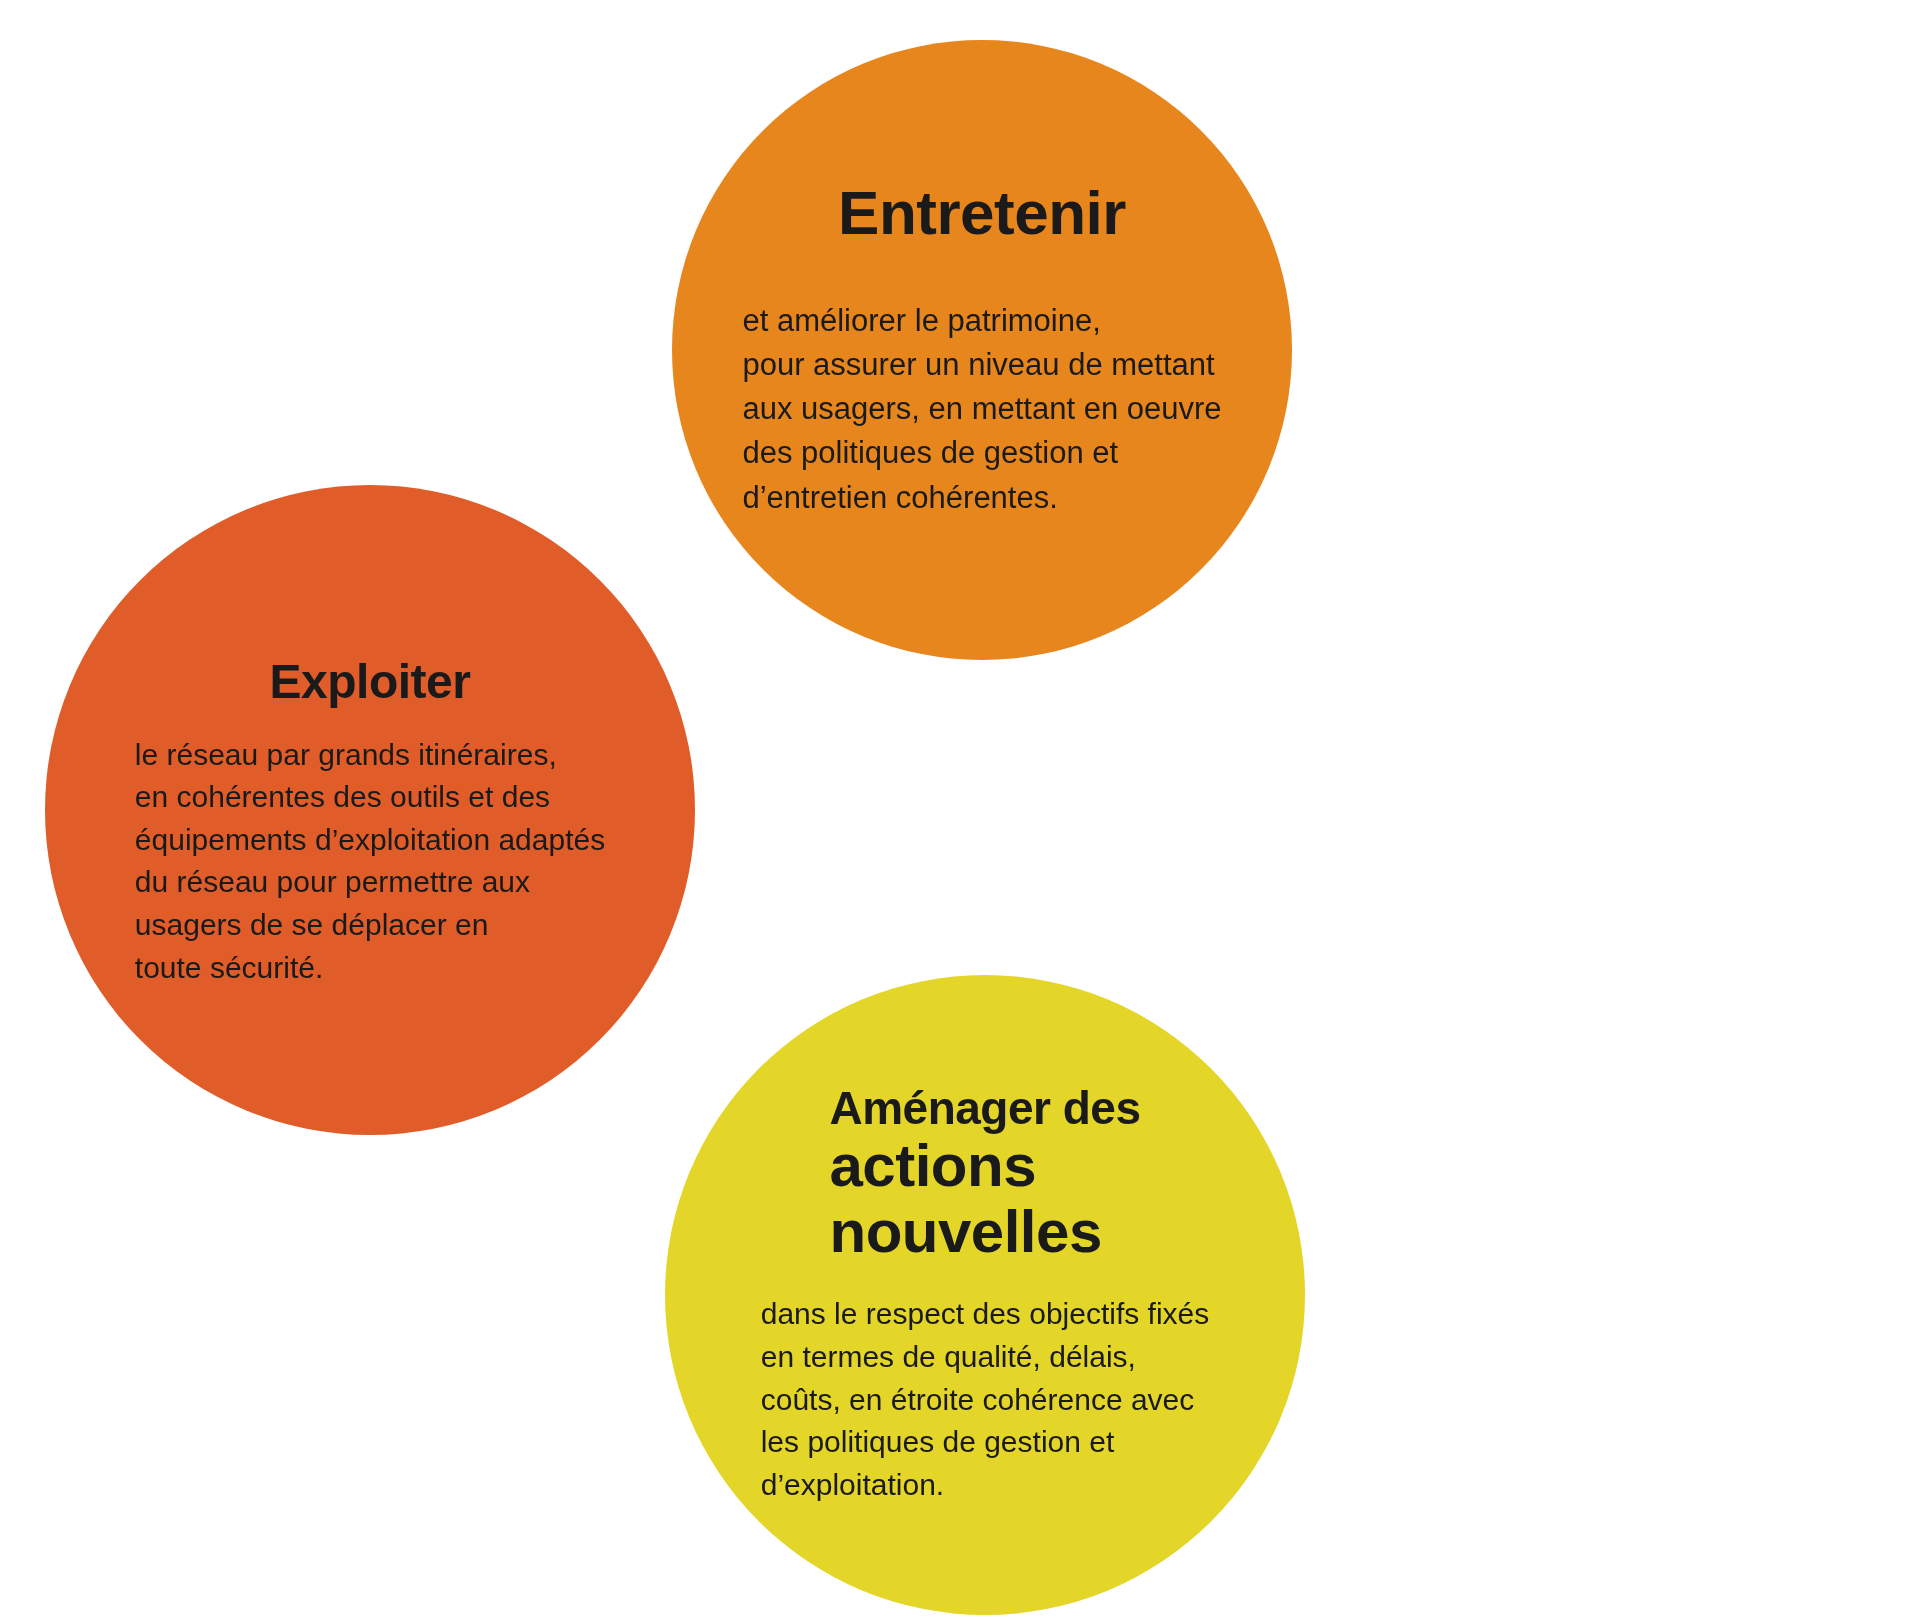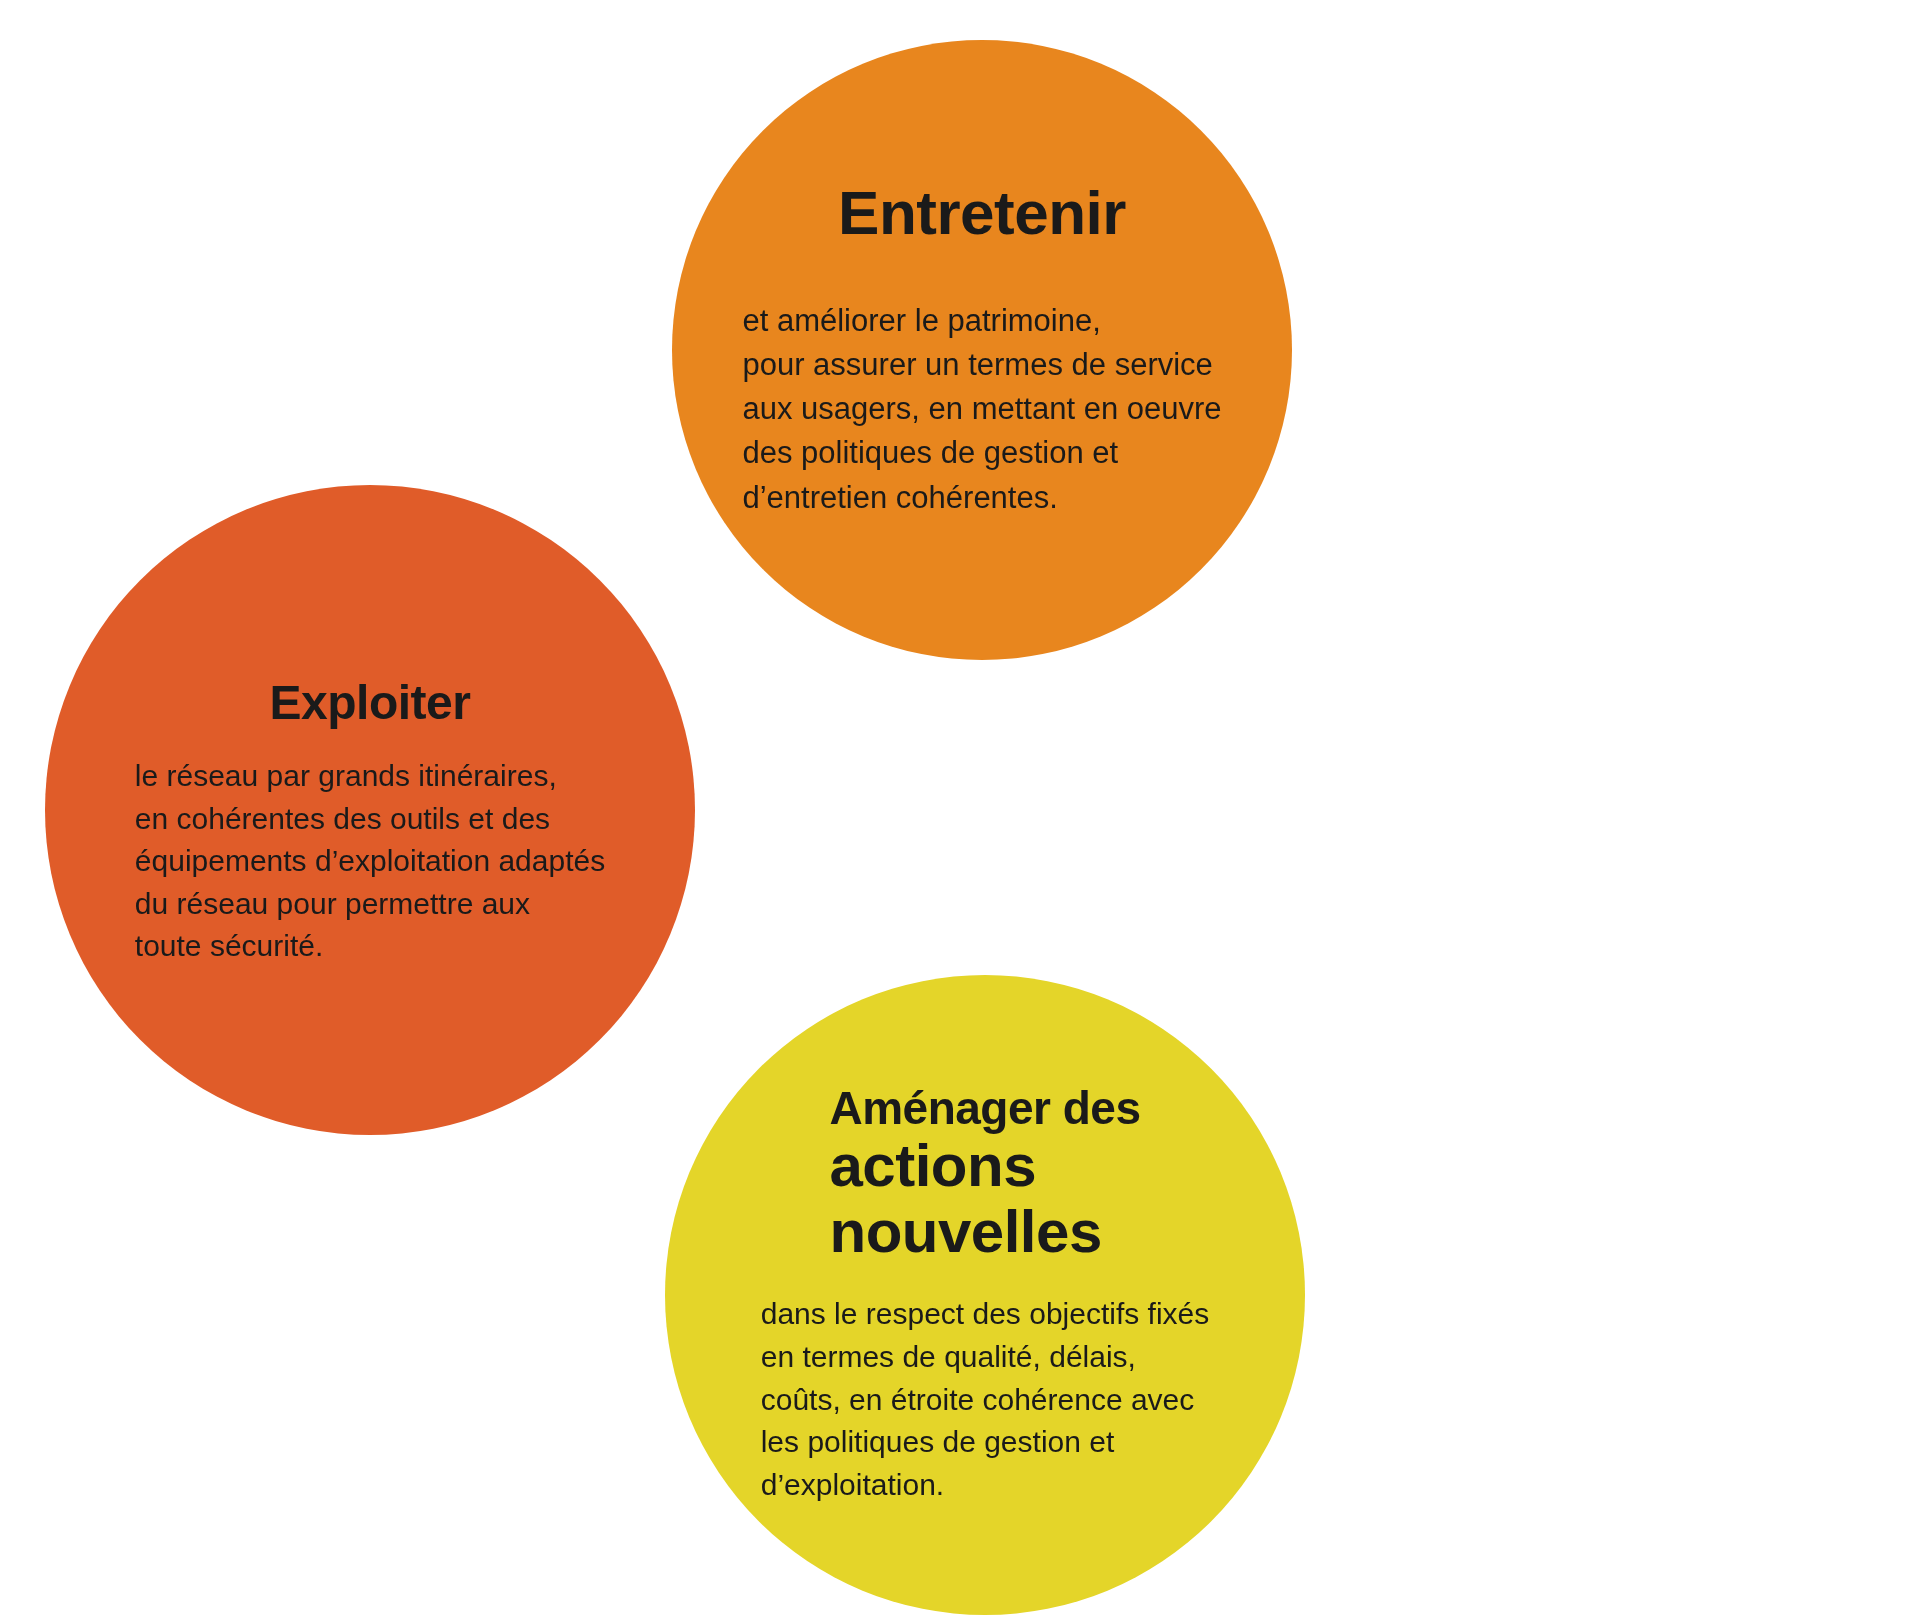"pour assurer un termes de" span.line { text: termes de service -> niveau de mettant }
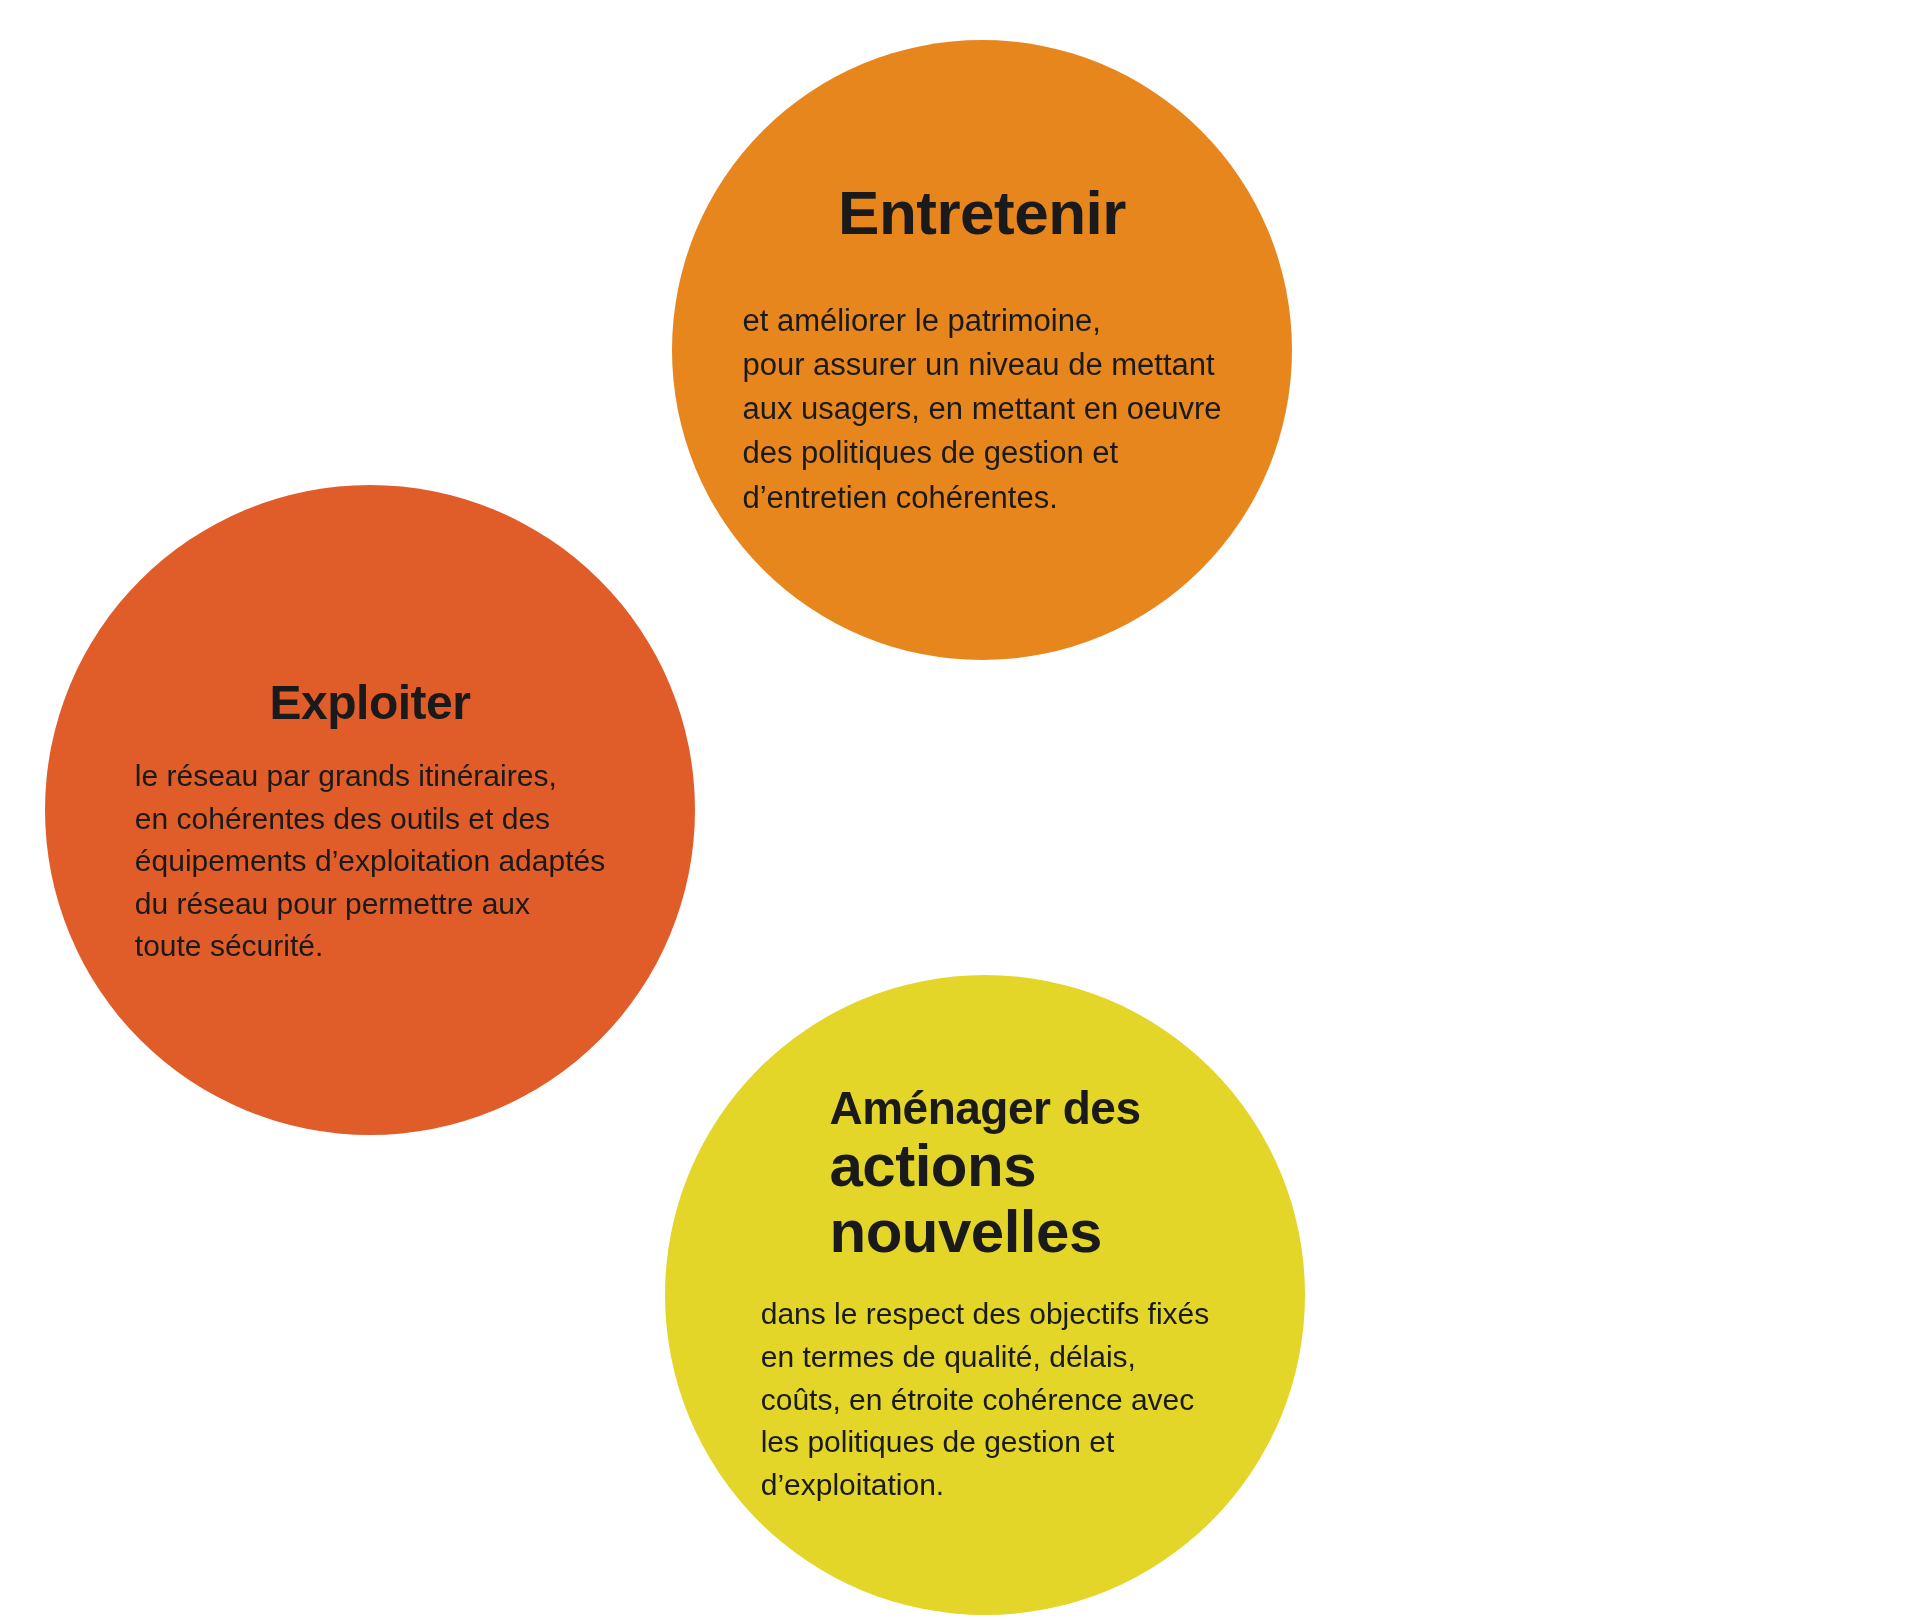"usagers de se déplacer en" span.line { html: none -> <span>usagers de se déplacer en</span> }
